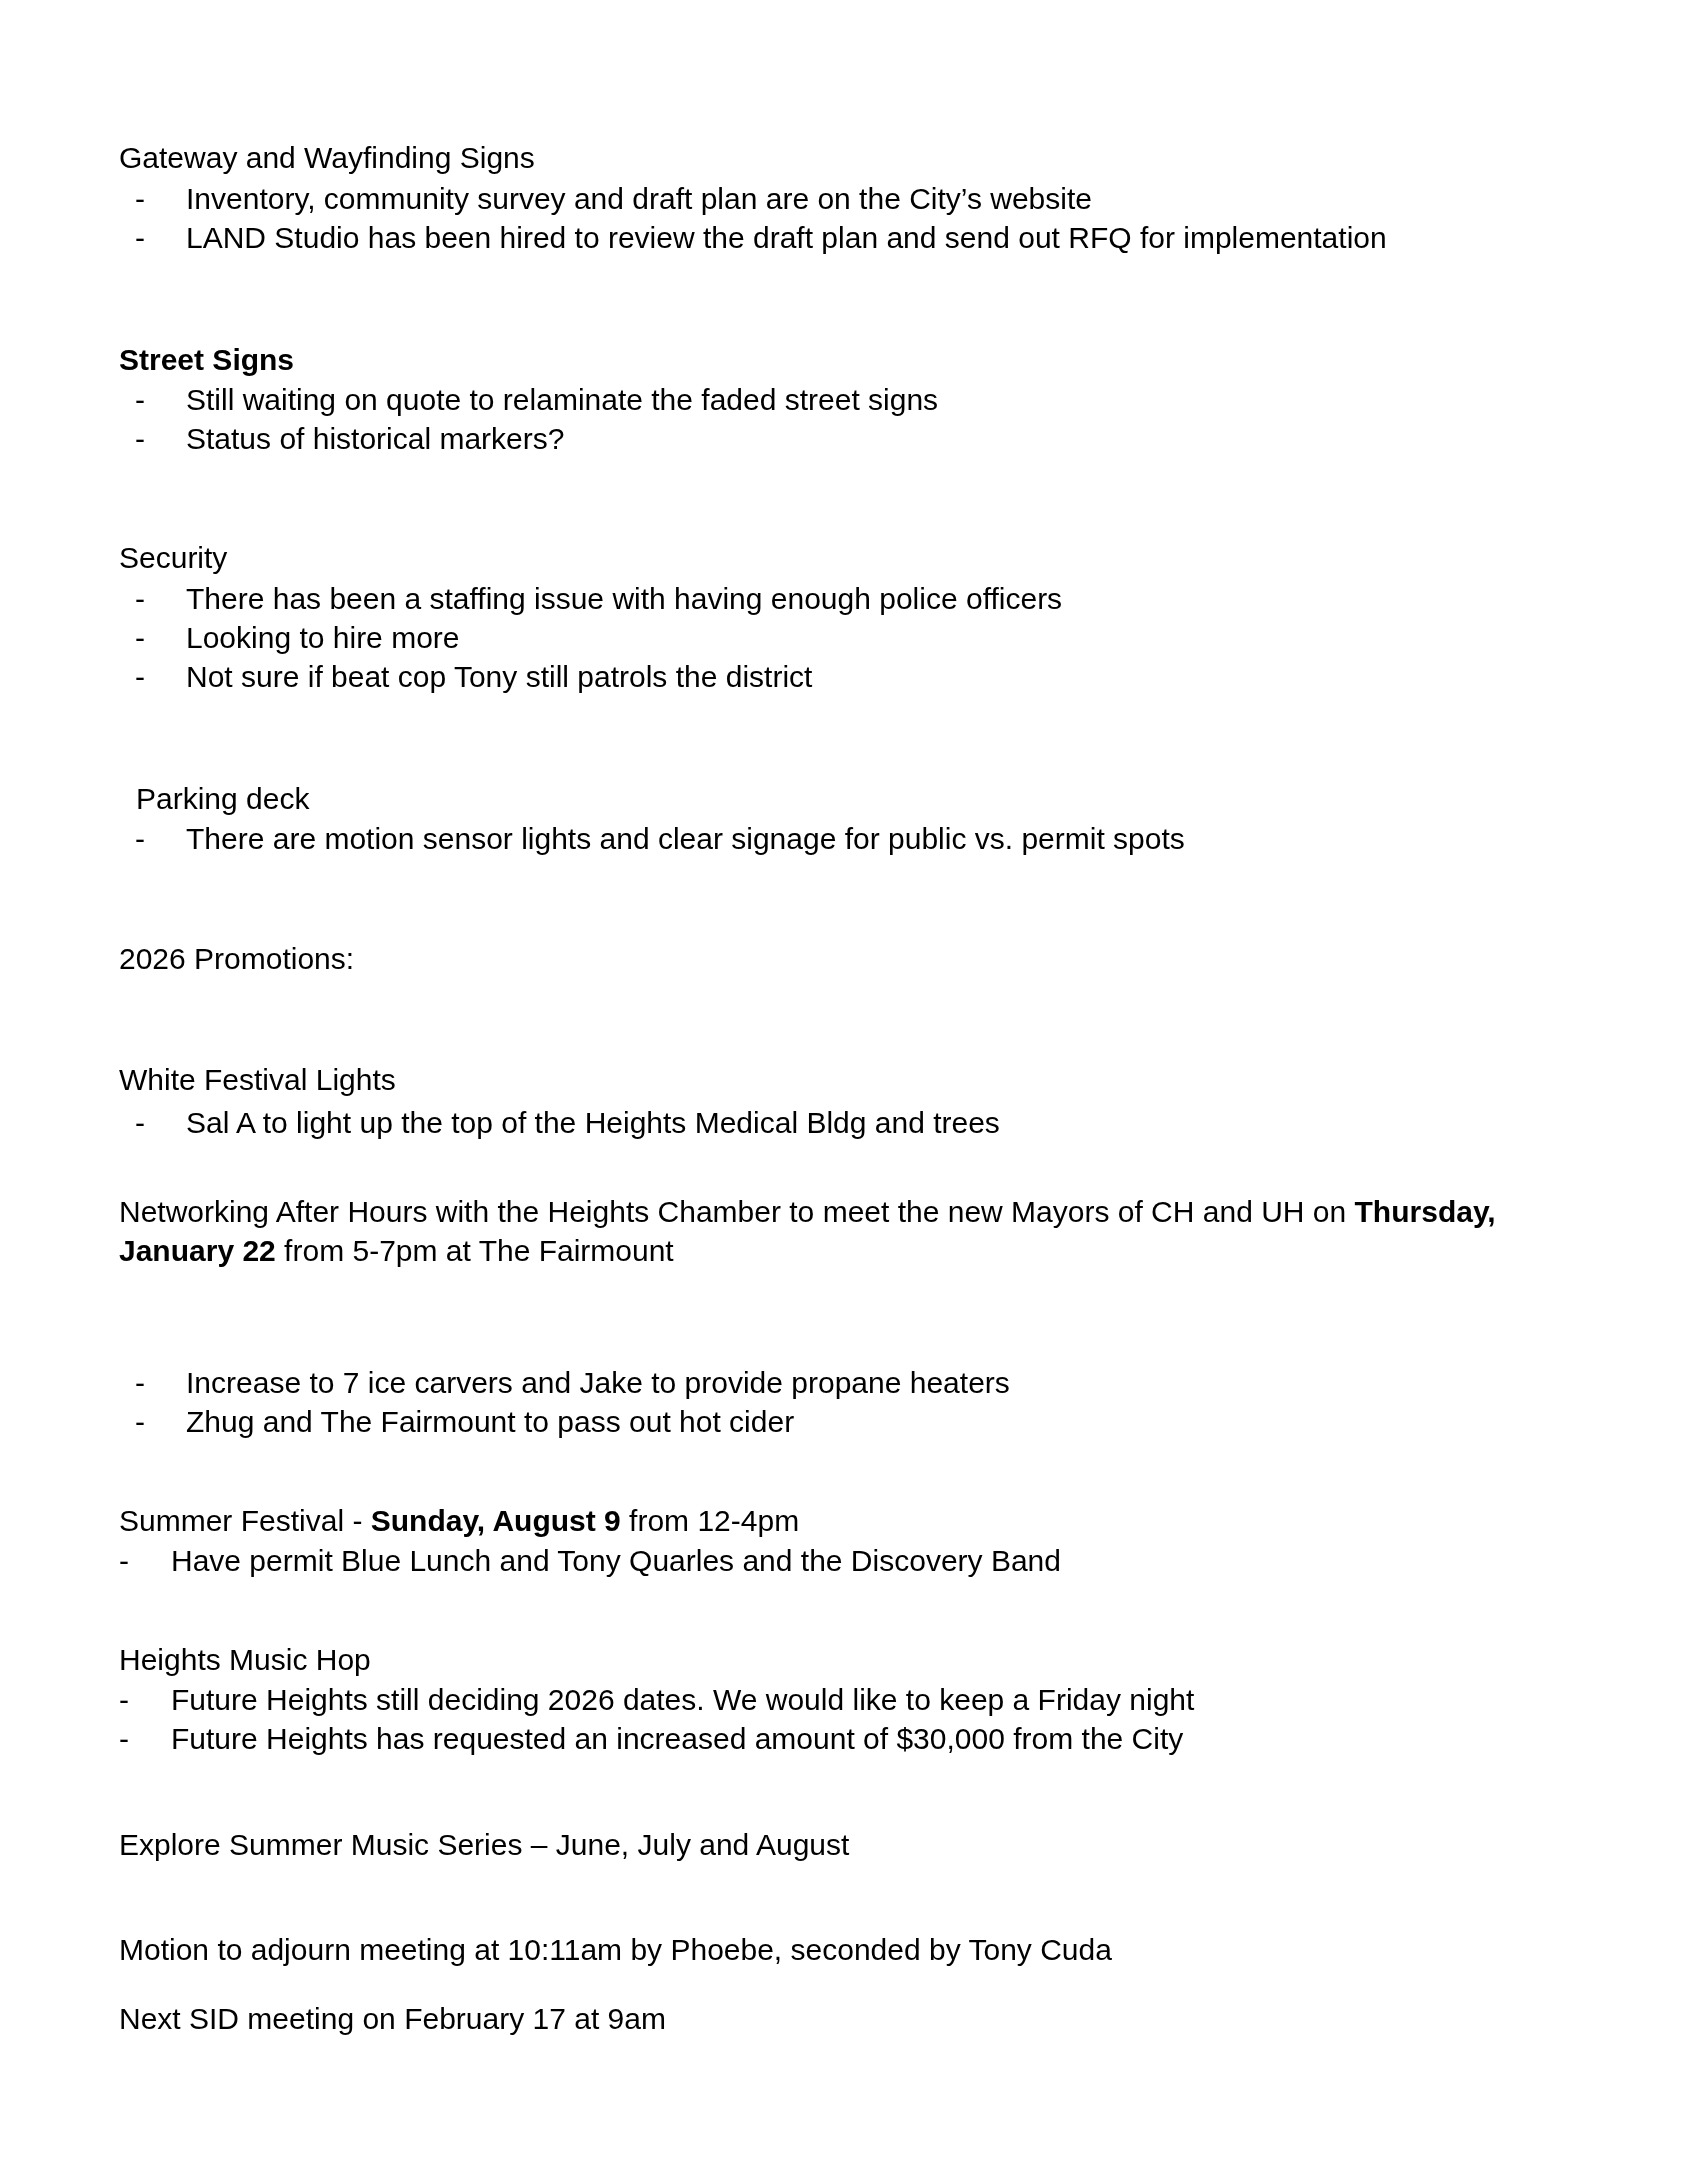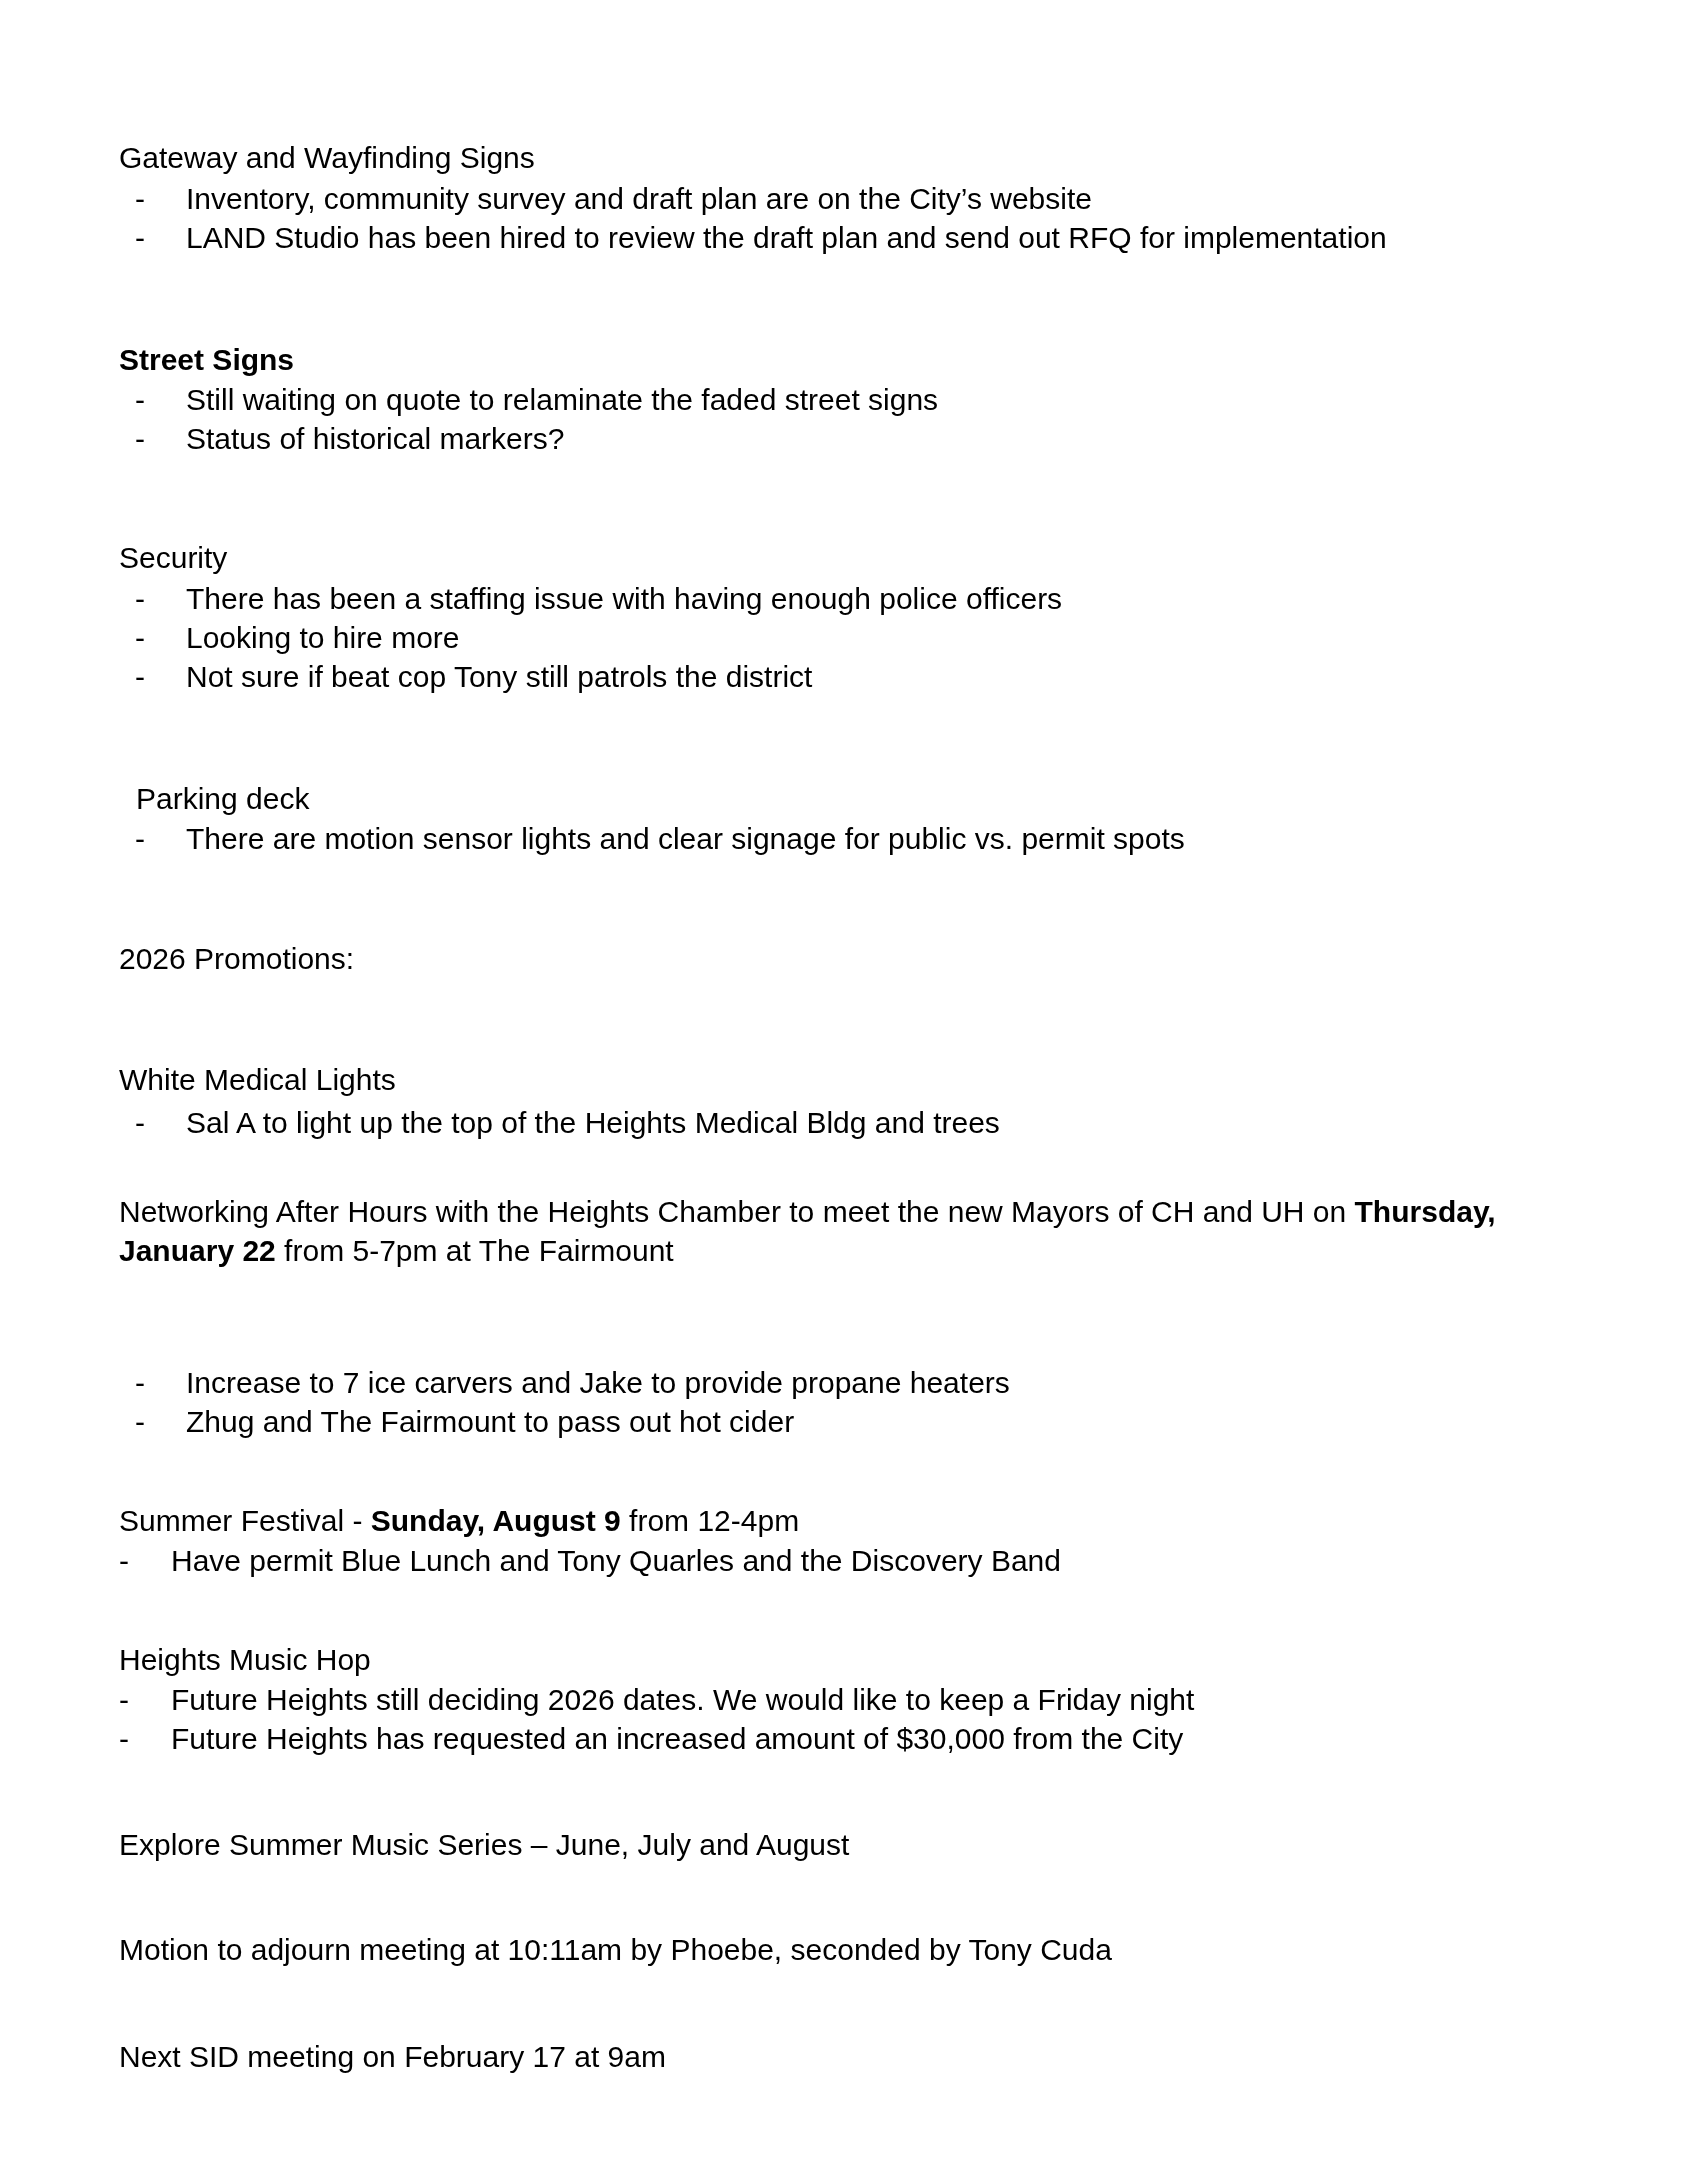"White Medical Lights" div.line { text: Medical -> Festival }
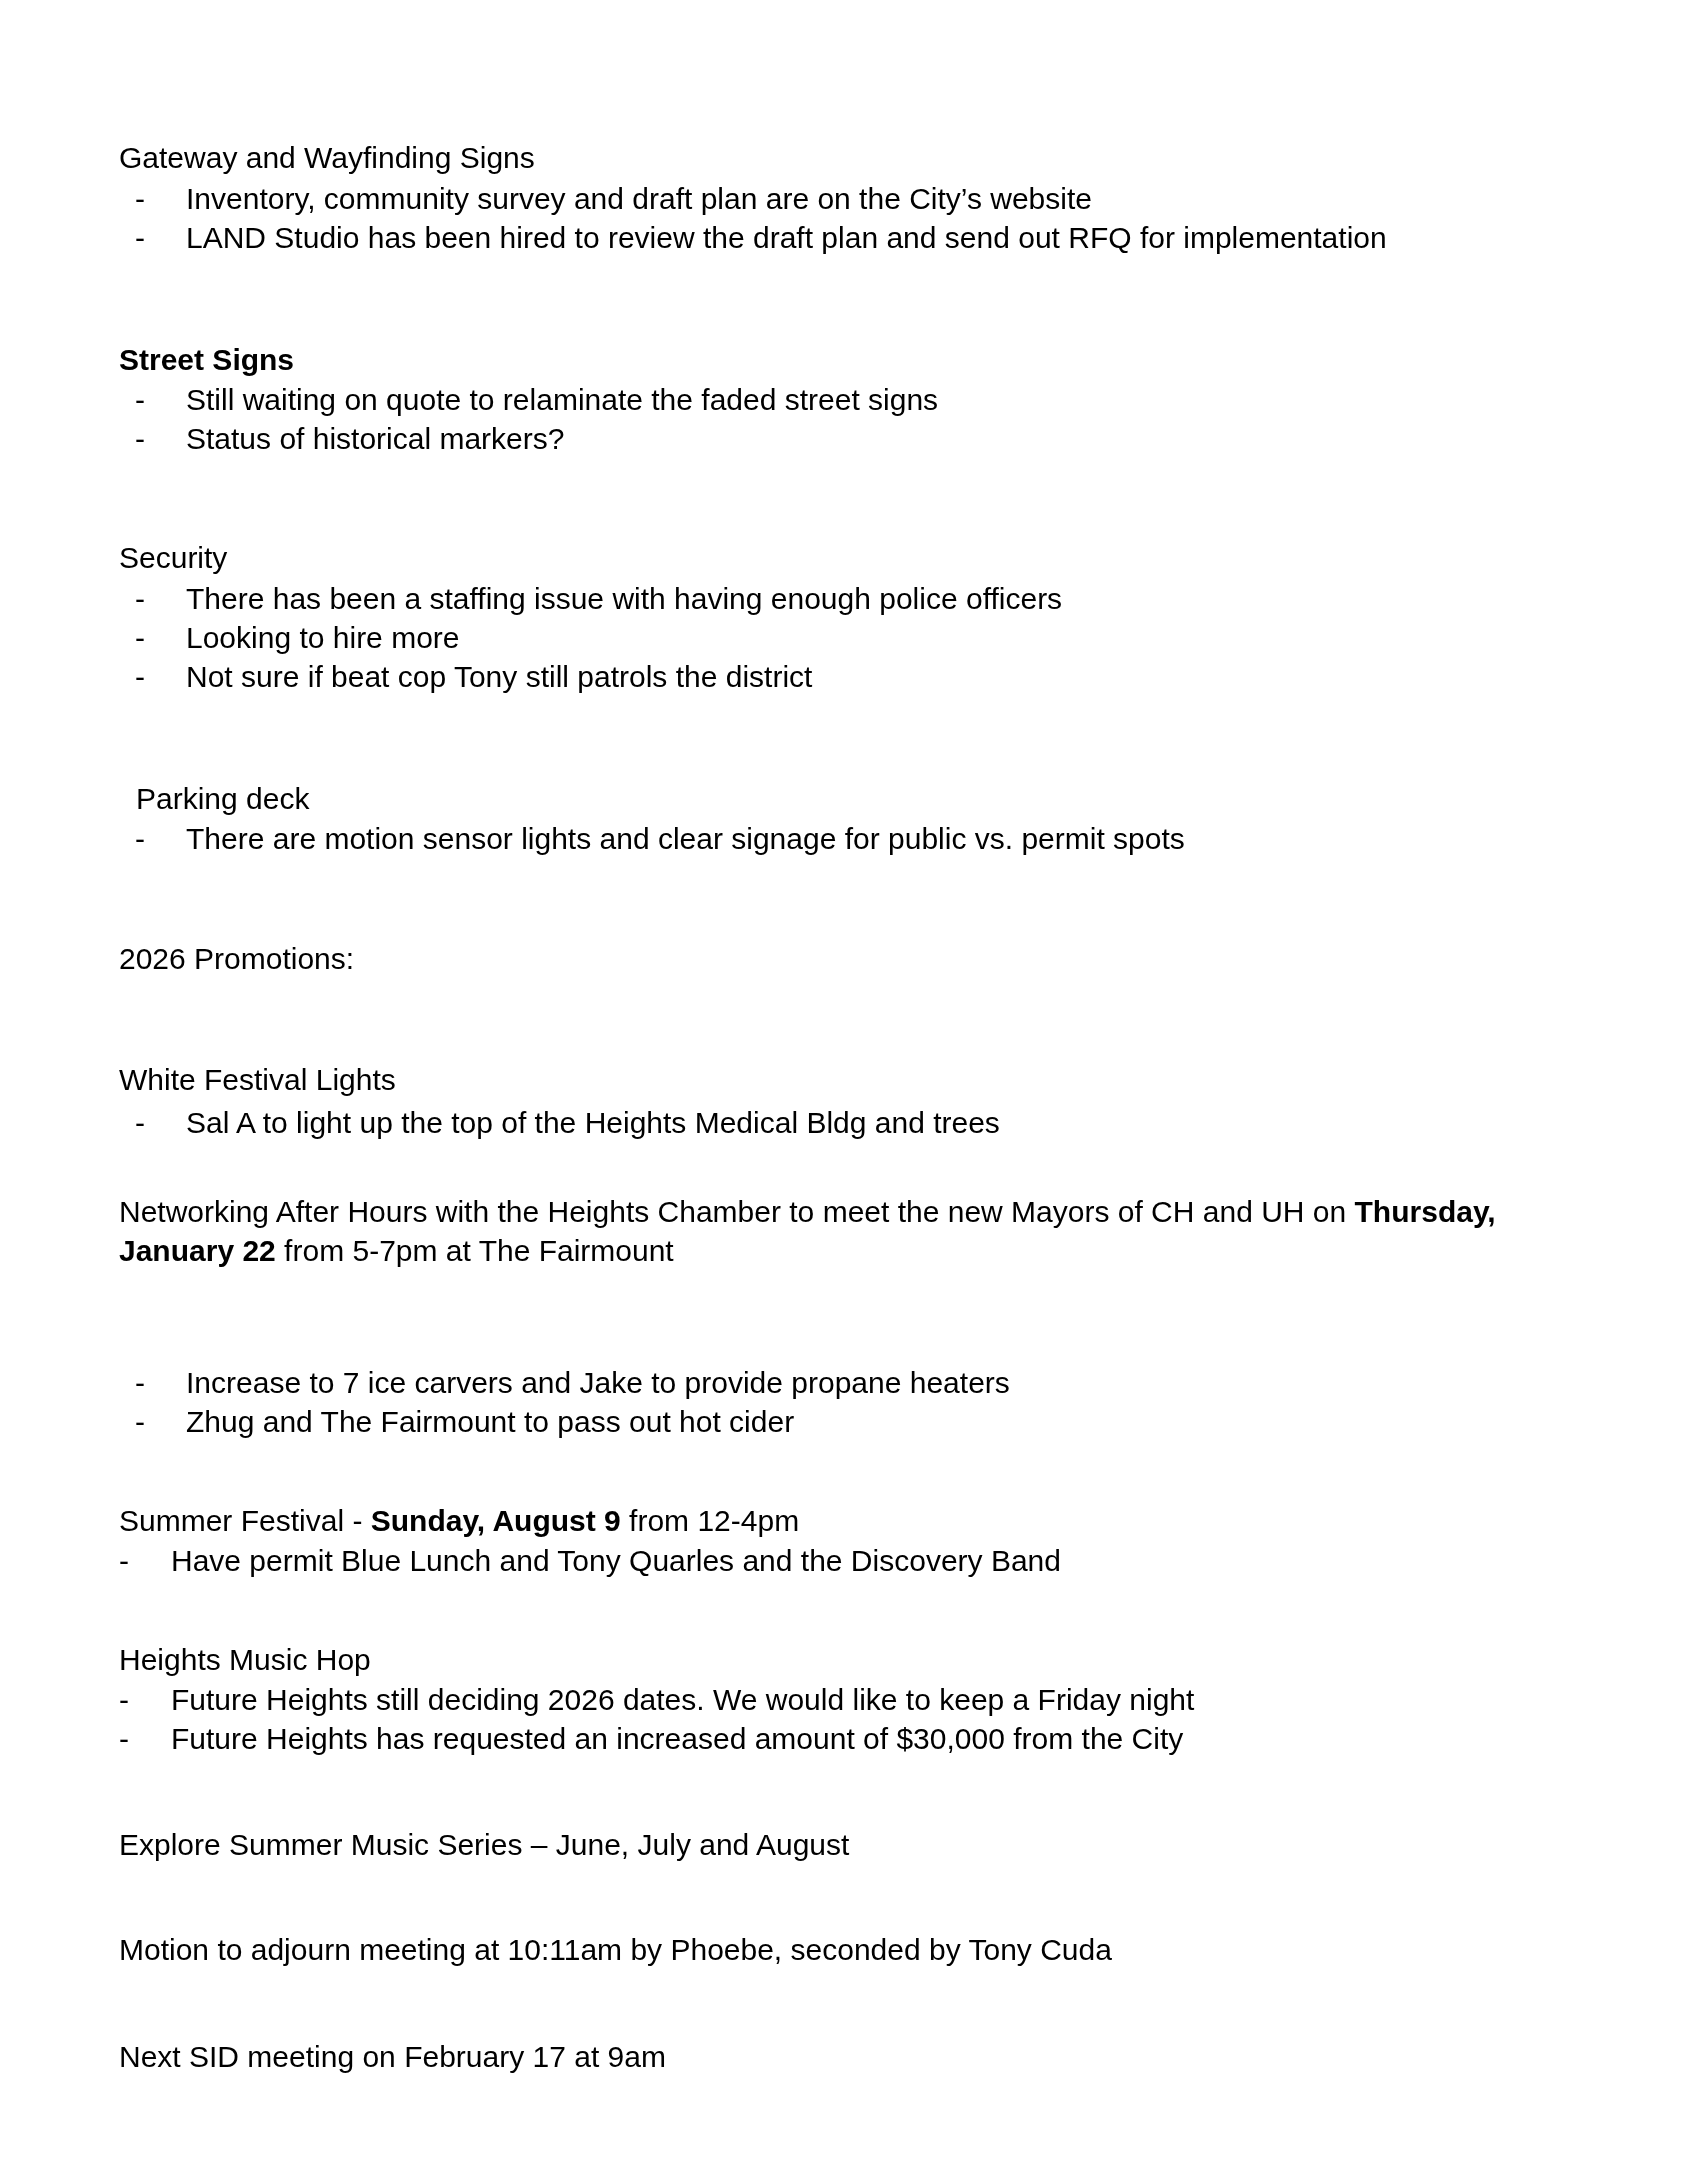"Next SID meeting on February" div.line { margin-top: 38px -> none }
